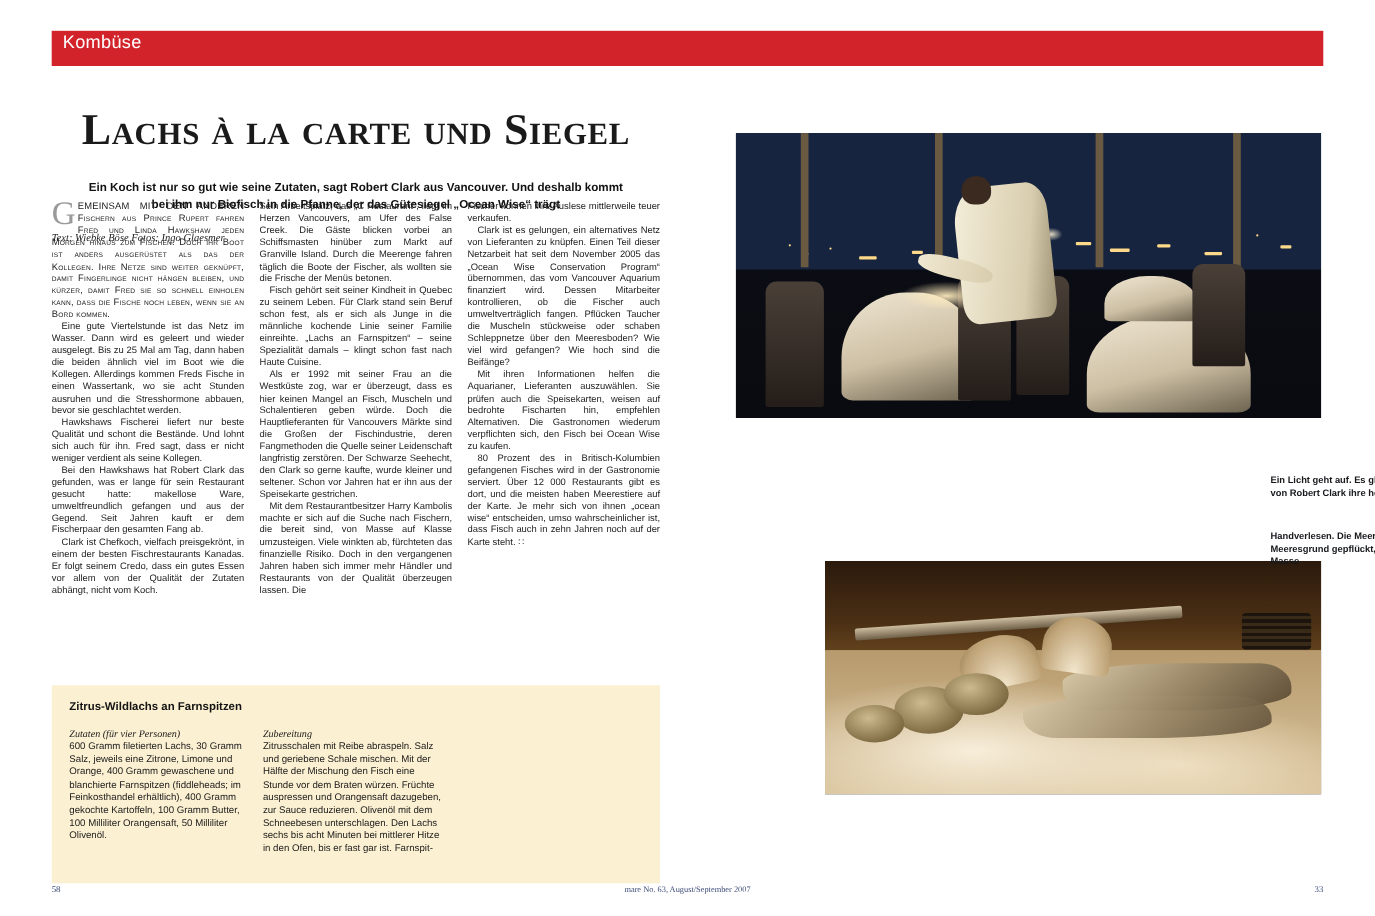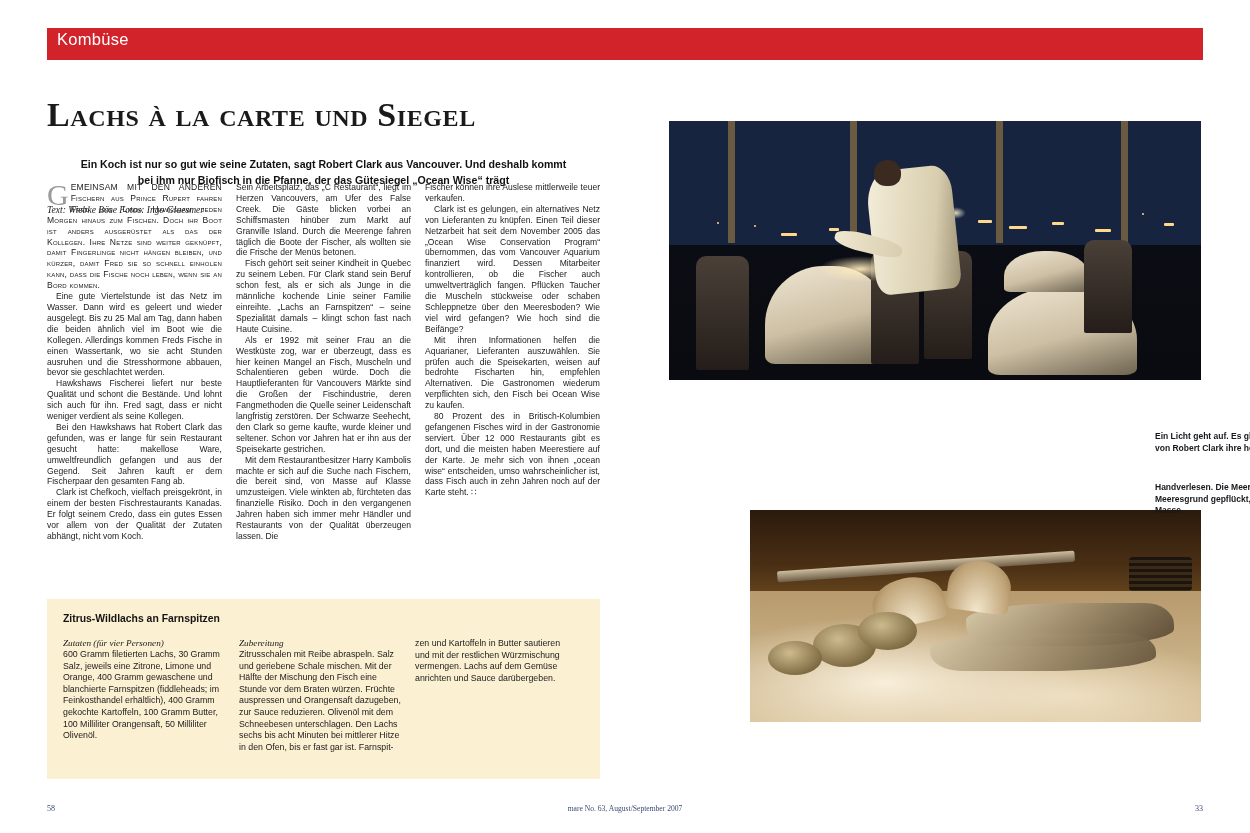"Lachs à la carte und" .headline { font-size: 34px -> 40px; text-align: none -> center }
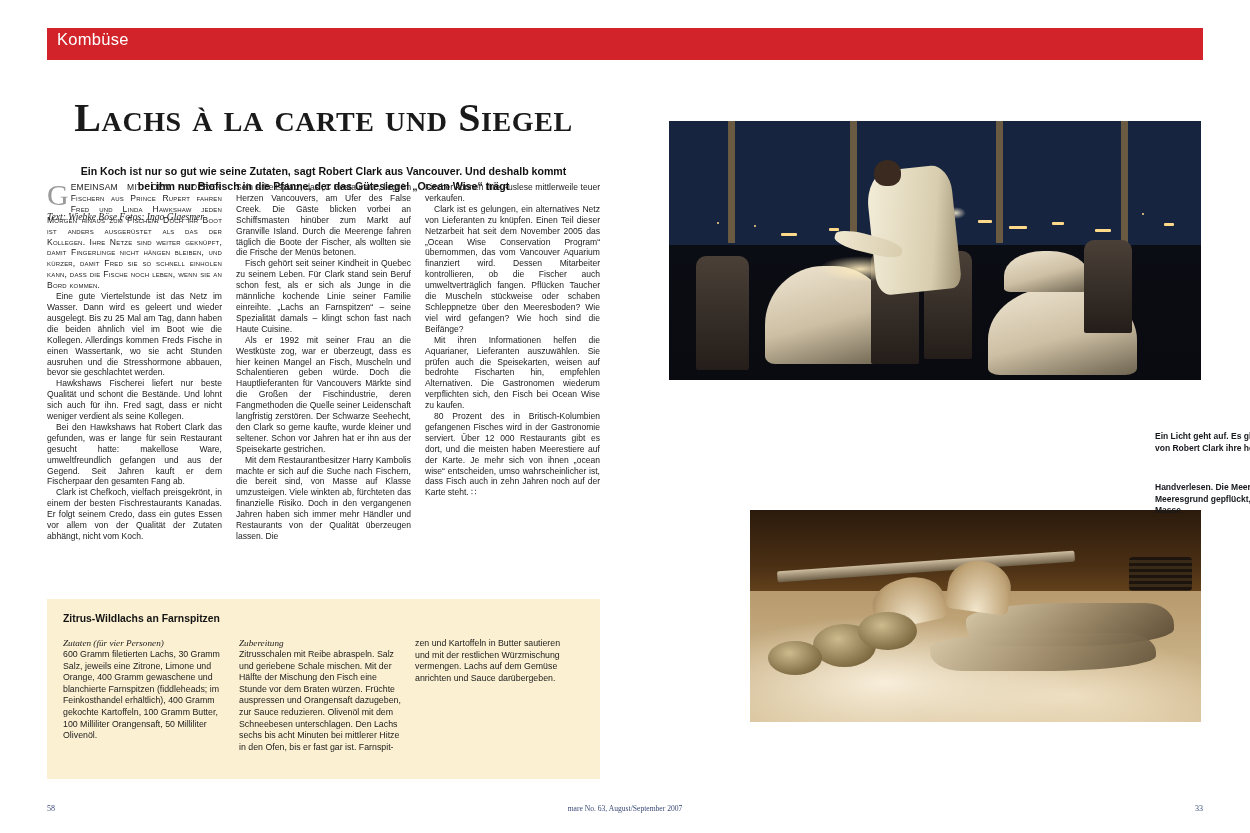"Zitrus-Wildlachs an Farnspitzen" .recipe { top: 521px -> 545px }
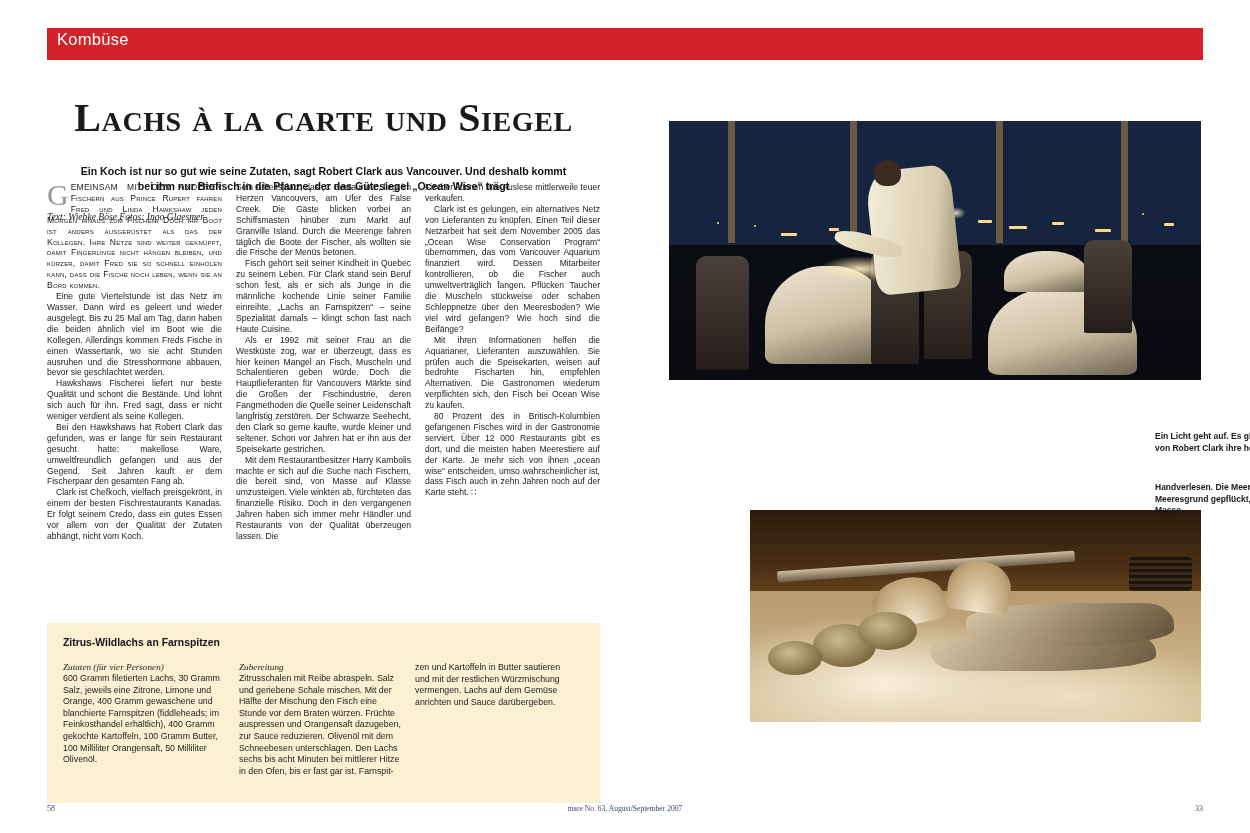"zen und Kartoffeln in Butter" p.recipe-body { html: <p>zen und Kartoffeln in Butter sautieren und mit der restlichen Würzmischung vermengen. Lachs auf dem Gemüse anrichten und Sauce darübergeben.</p> -> none }
